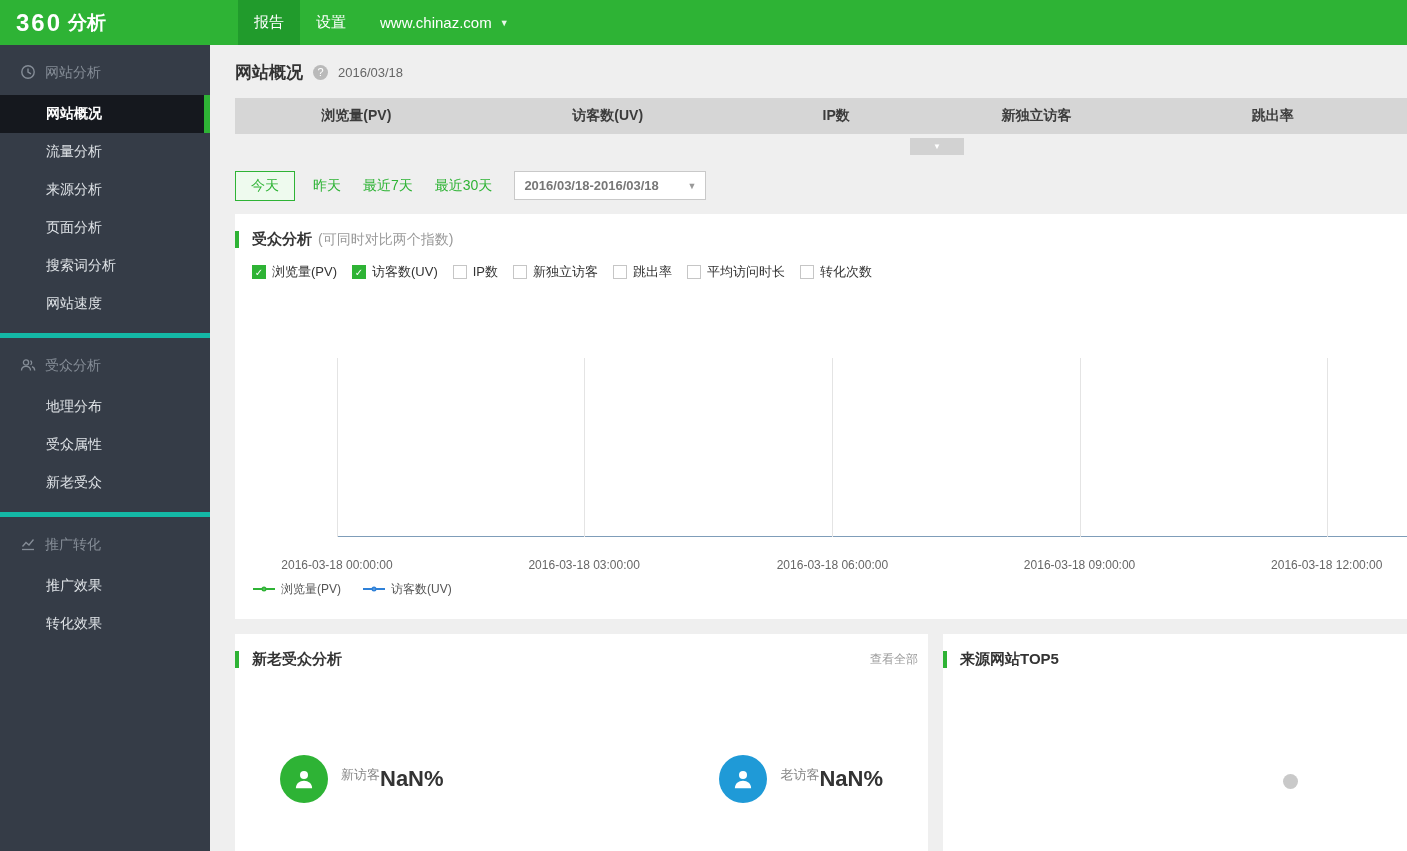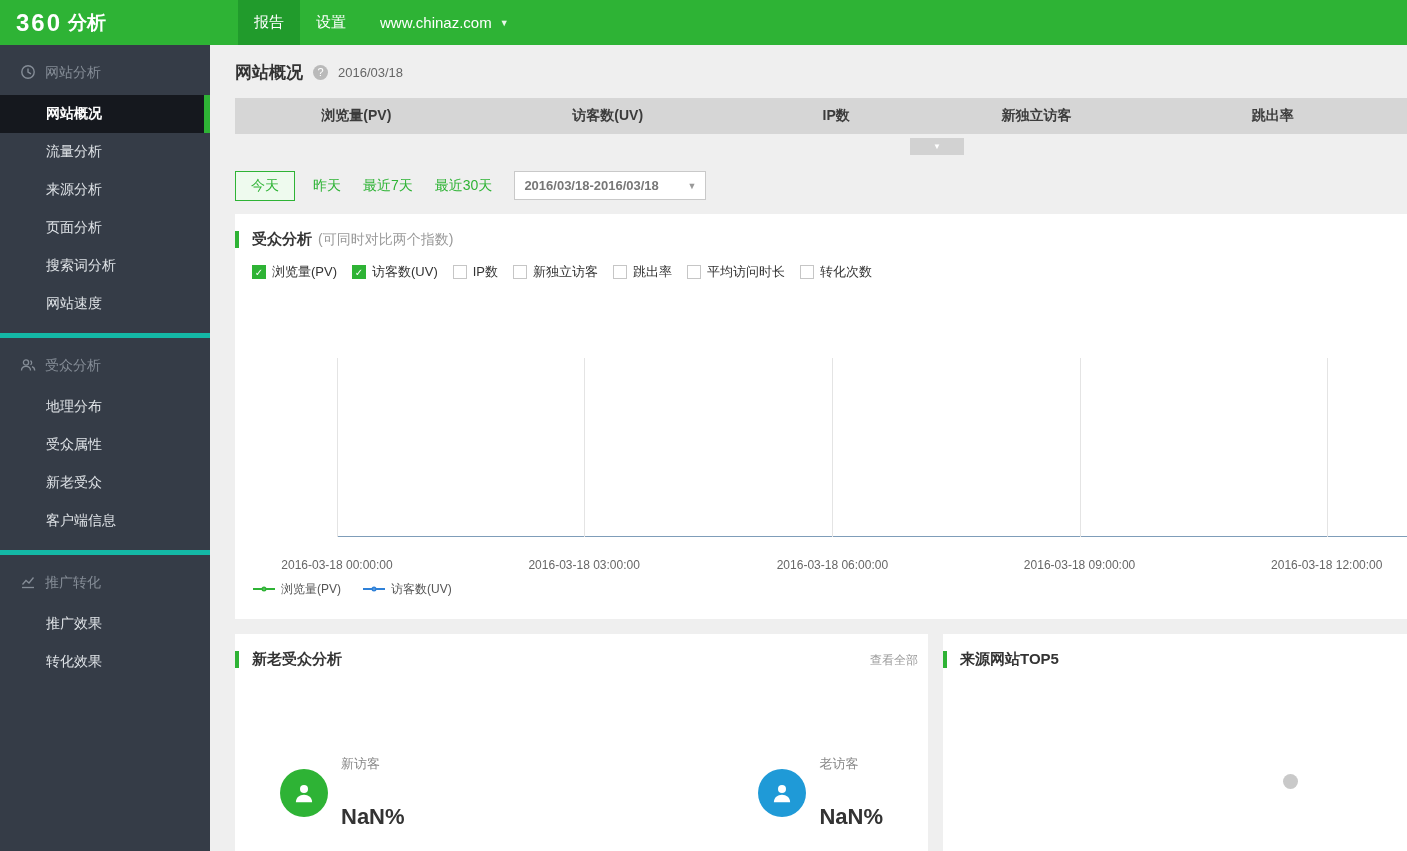"客户端信息" div.side-item { html: <div><span>客户端信息</span></div> -> none }
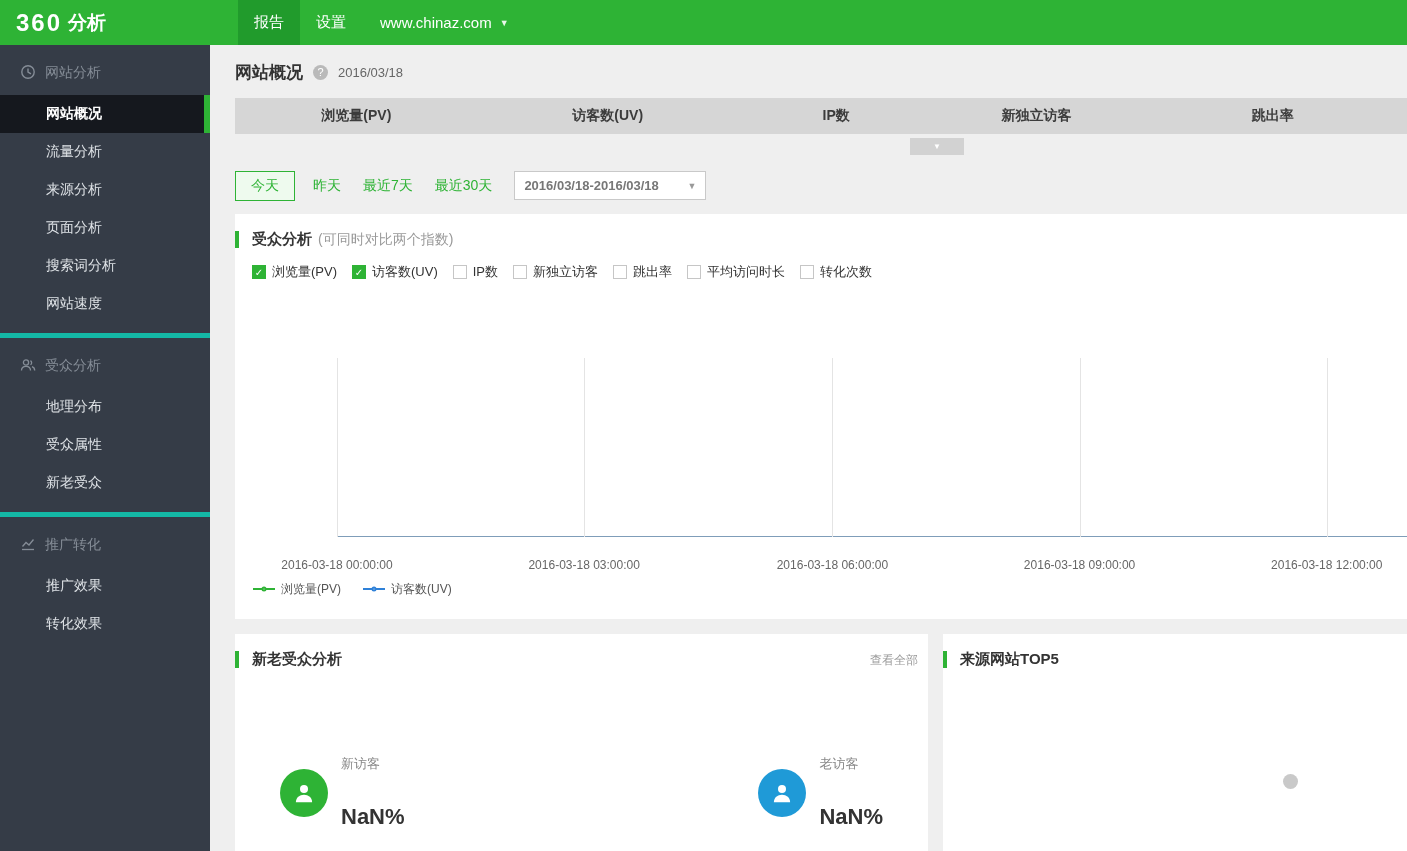"新老受众分析" .card-head-flex { align-items: flex-end -> center }
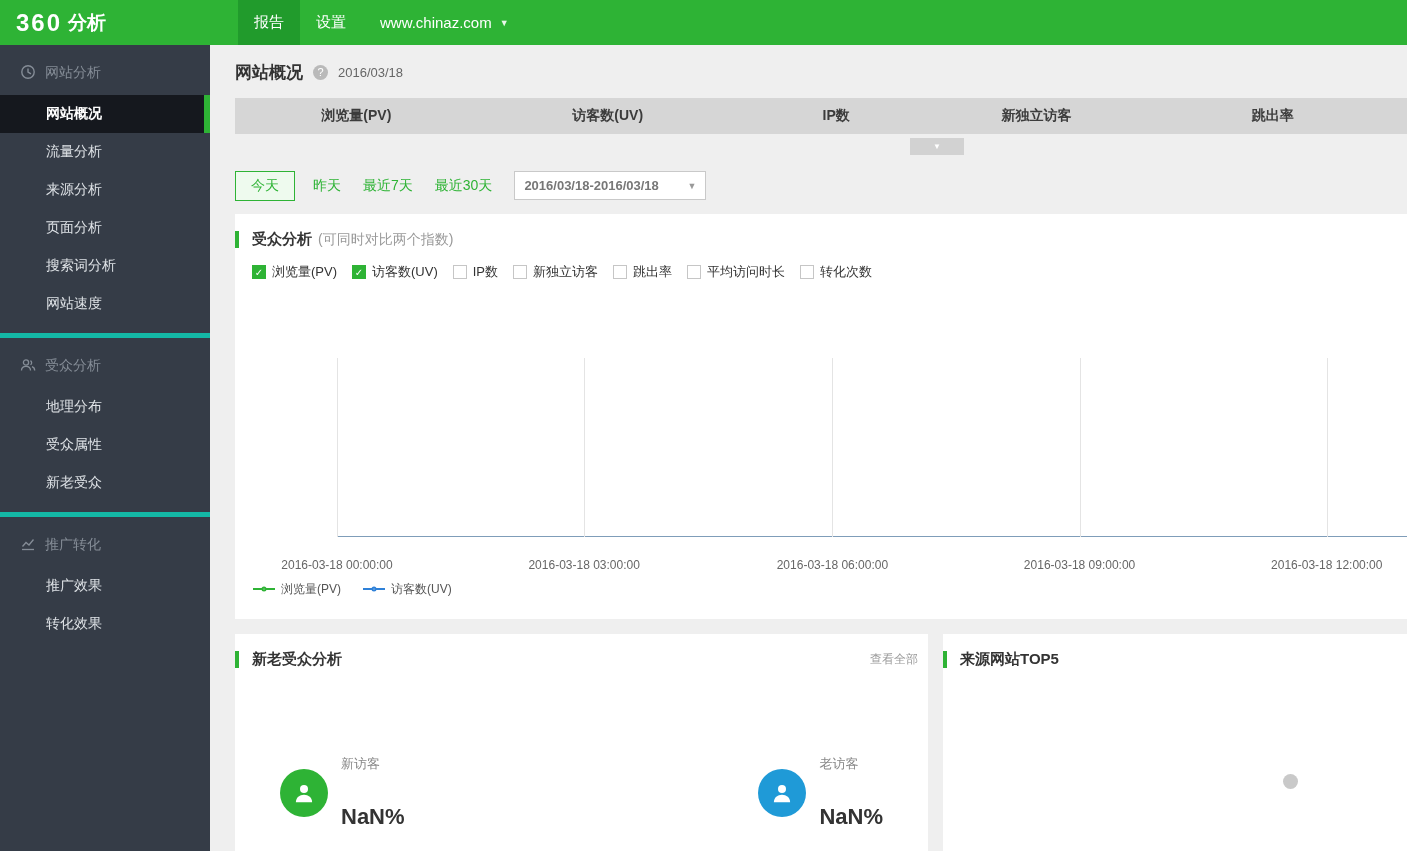"新访客" .stat-col { flex-direction: column -> row; gap: 28px -> none }
